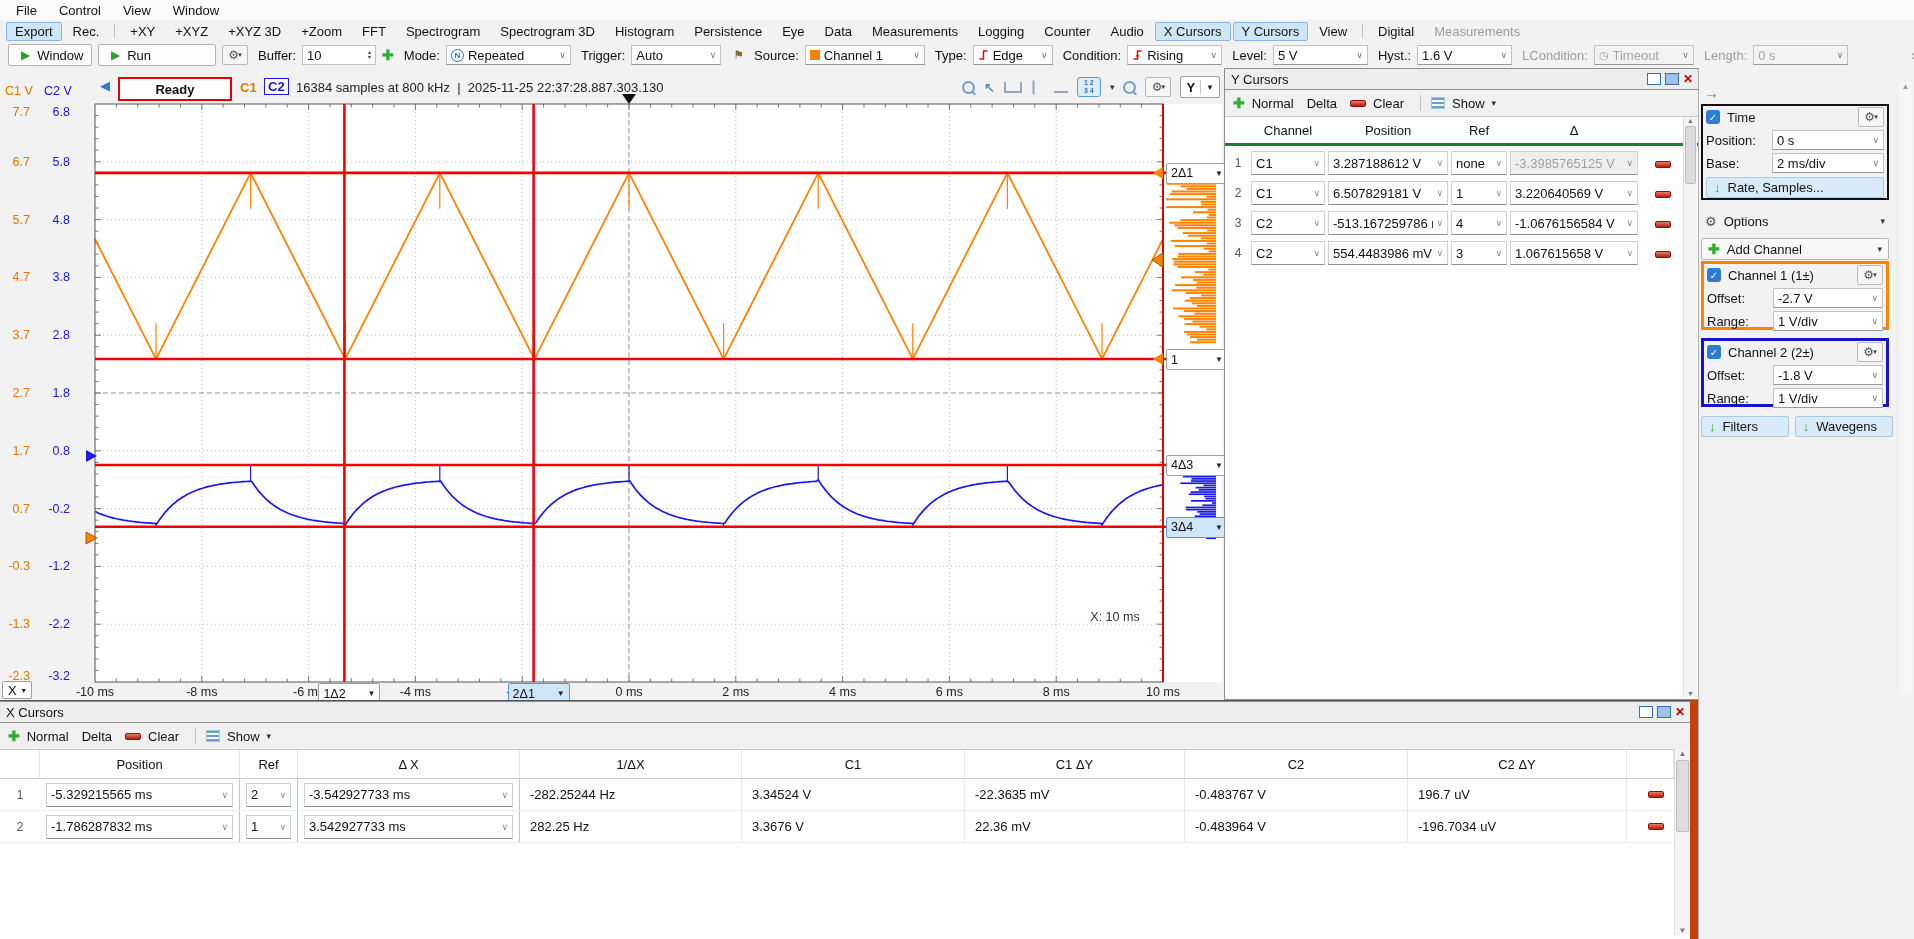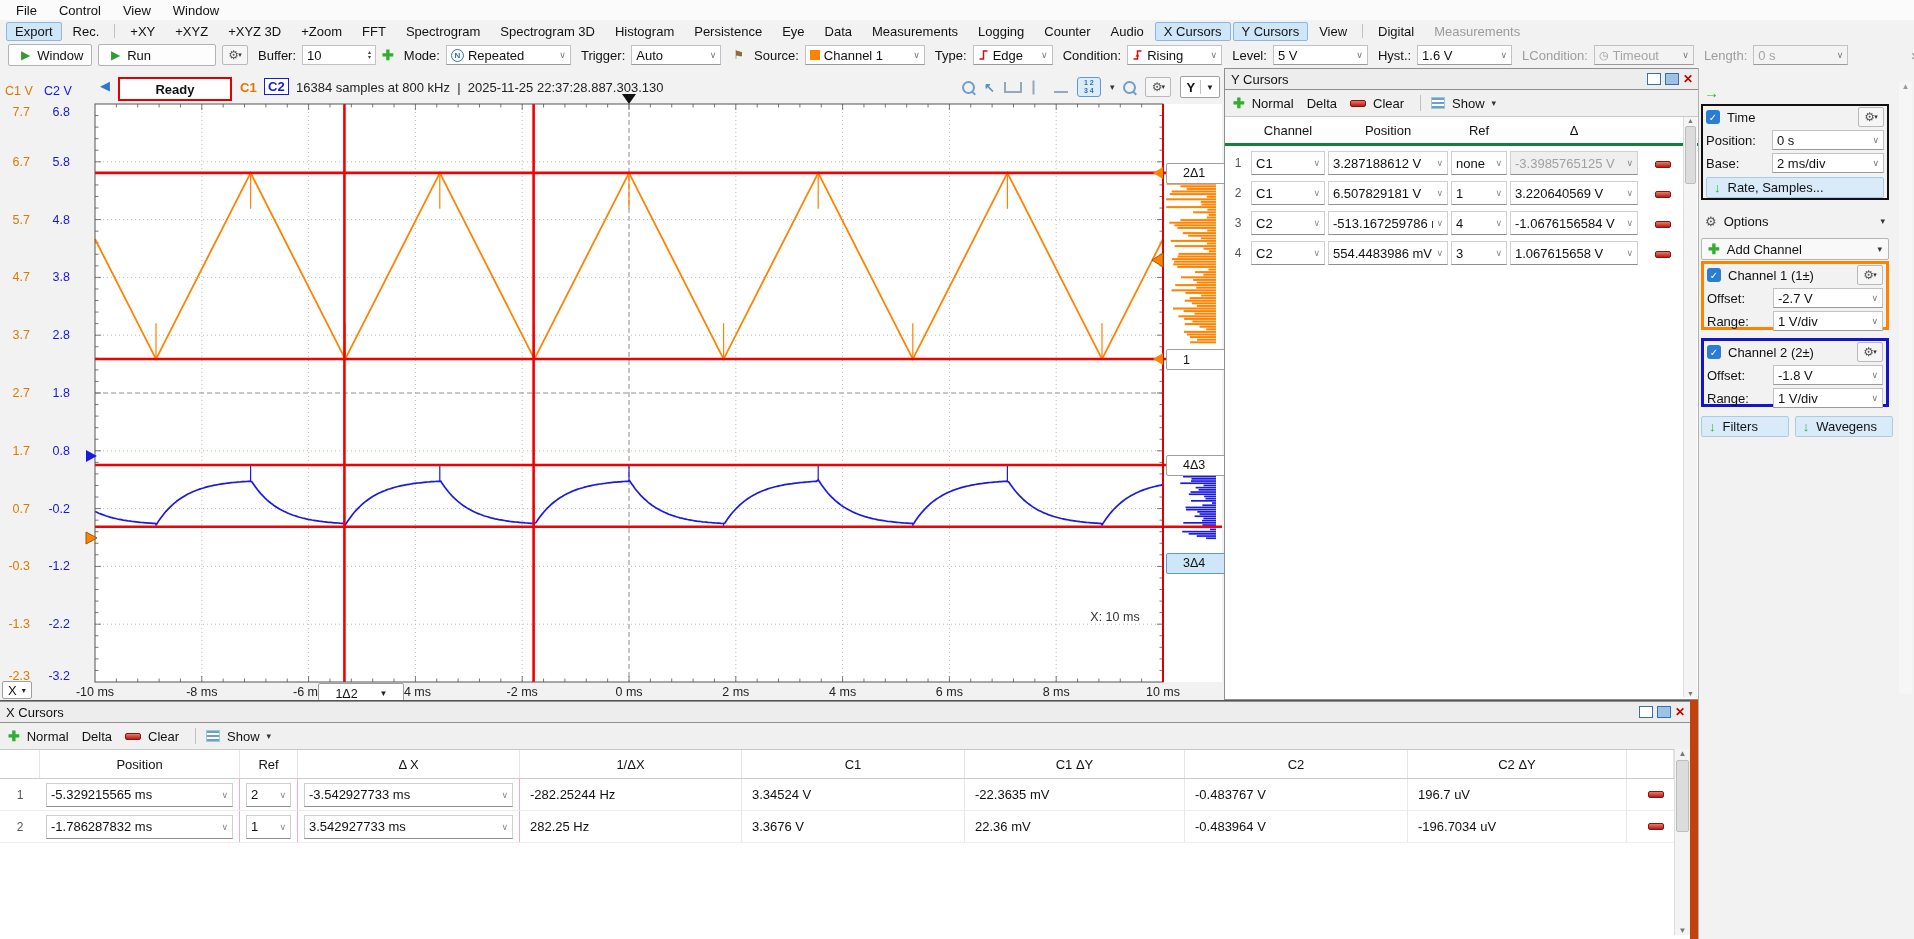"2Δ1" #overlays .cursor-dd { padding: 0 16px -> 0 4px }
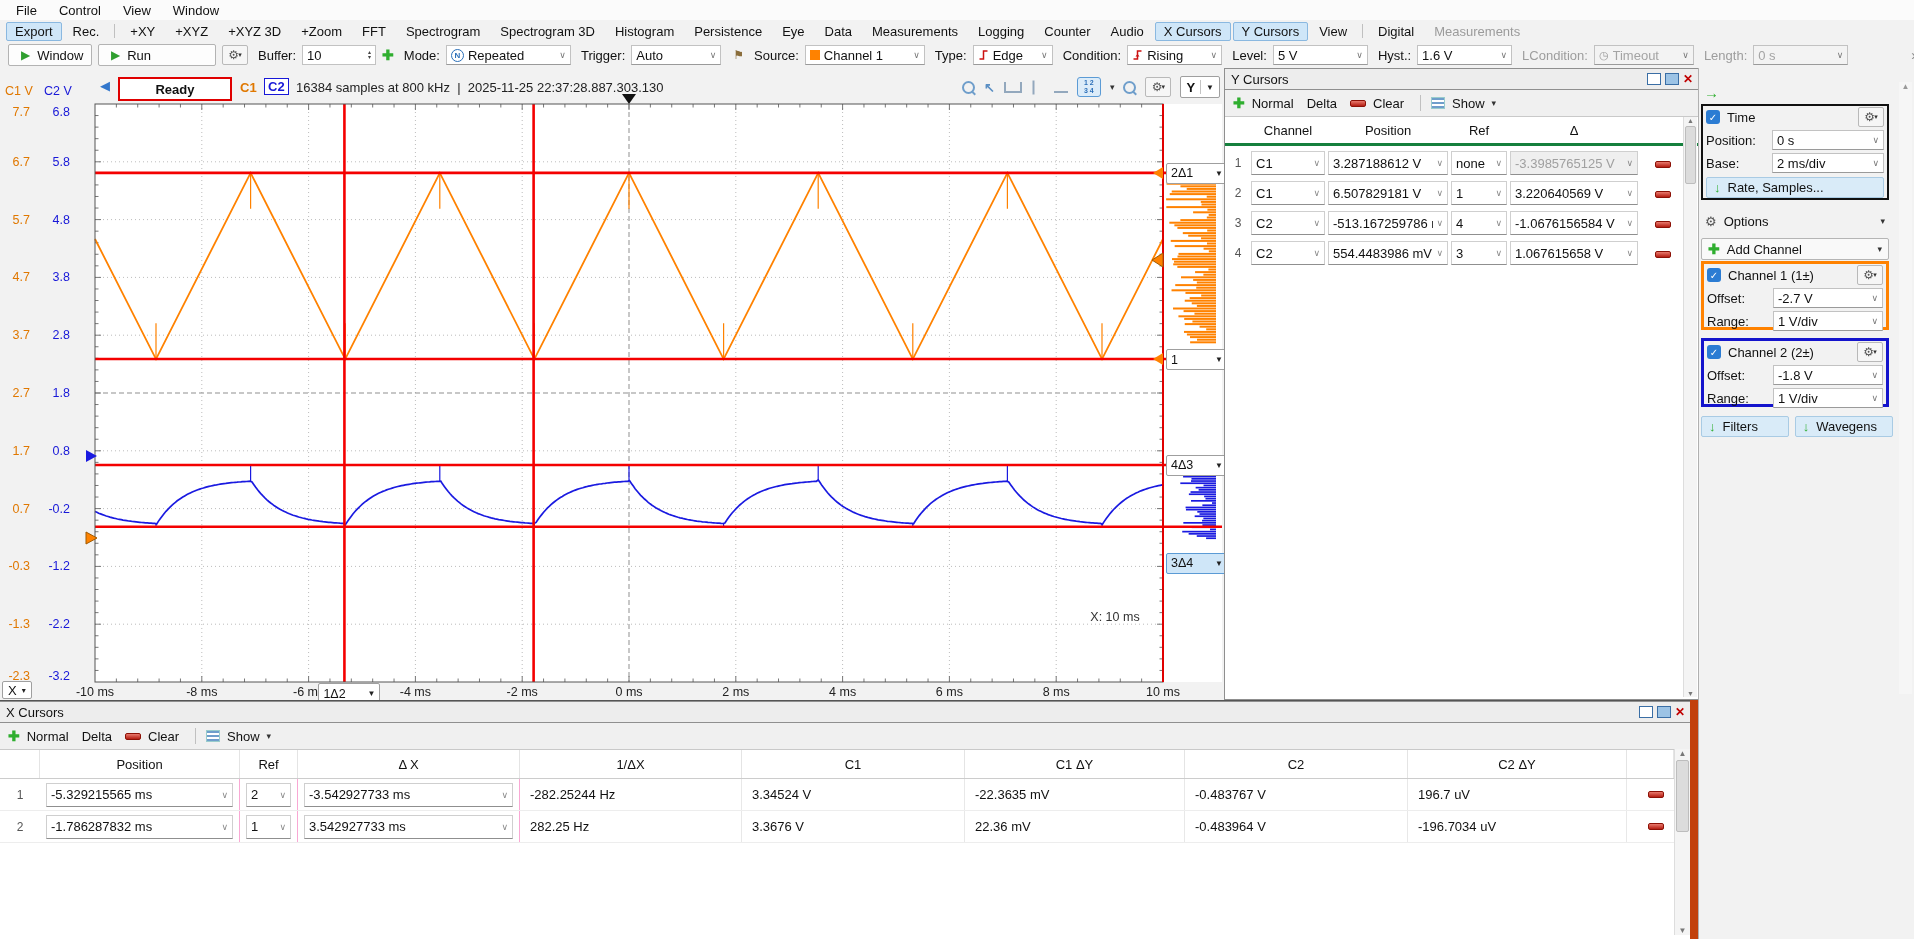"3Δ4" #overlays .cursor-dd.active { margin-top: 36px -> none }
